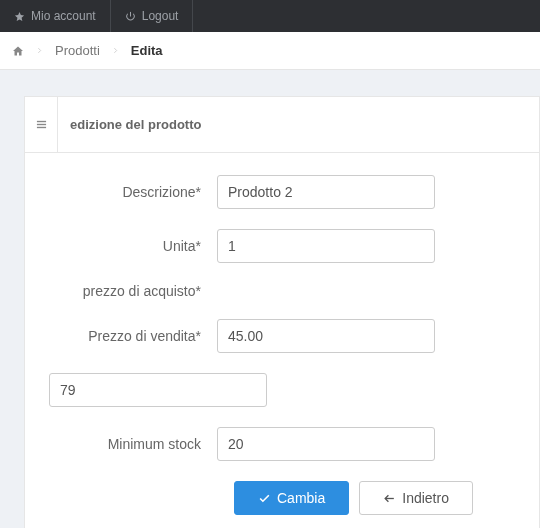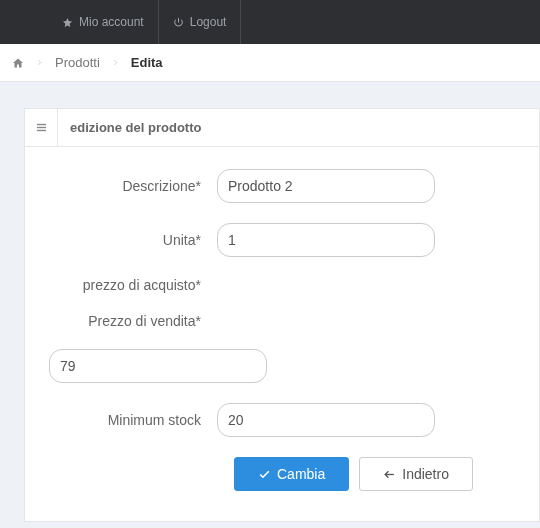"Mio account" .topbar { height: 44px -> 32px; padding-left: 48px -> none }
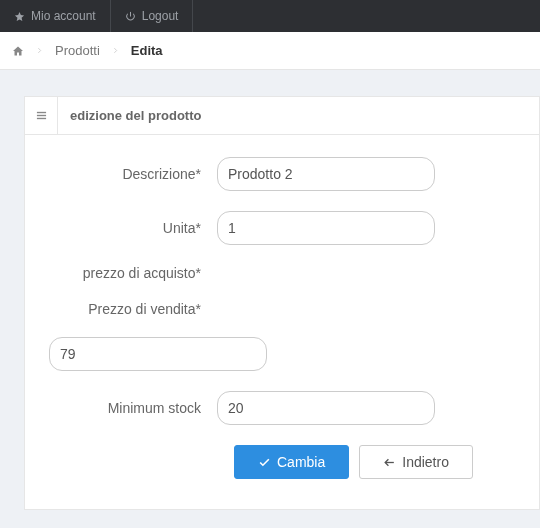"edizione del prodotto" .panel-header { height: 38px -> 56px }
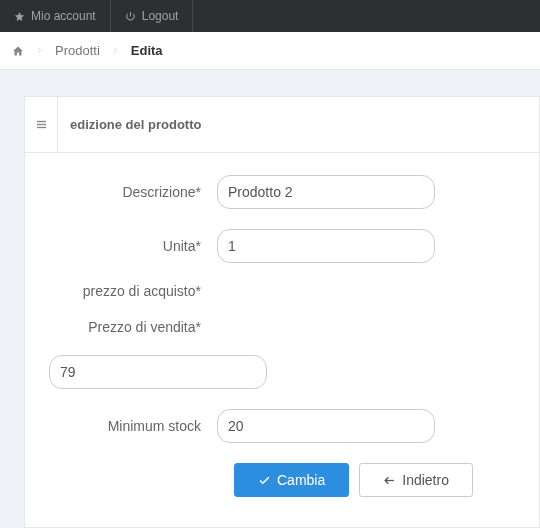"Prodotto 2" .form-control { border-radius: 13px -> 3px }
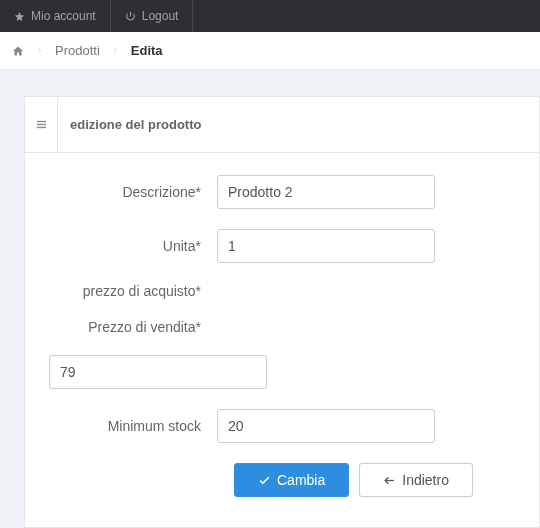"45.00" input.form-control { html: none -> <input> }
